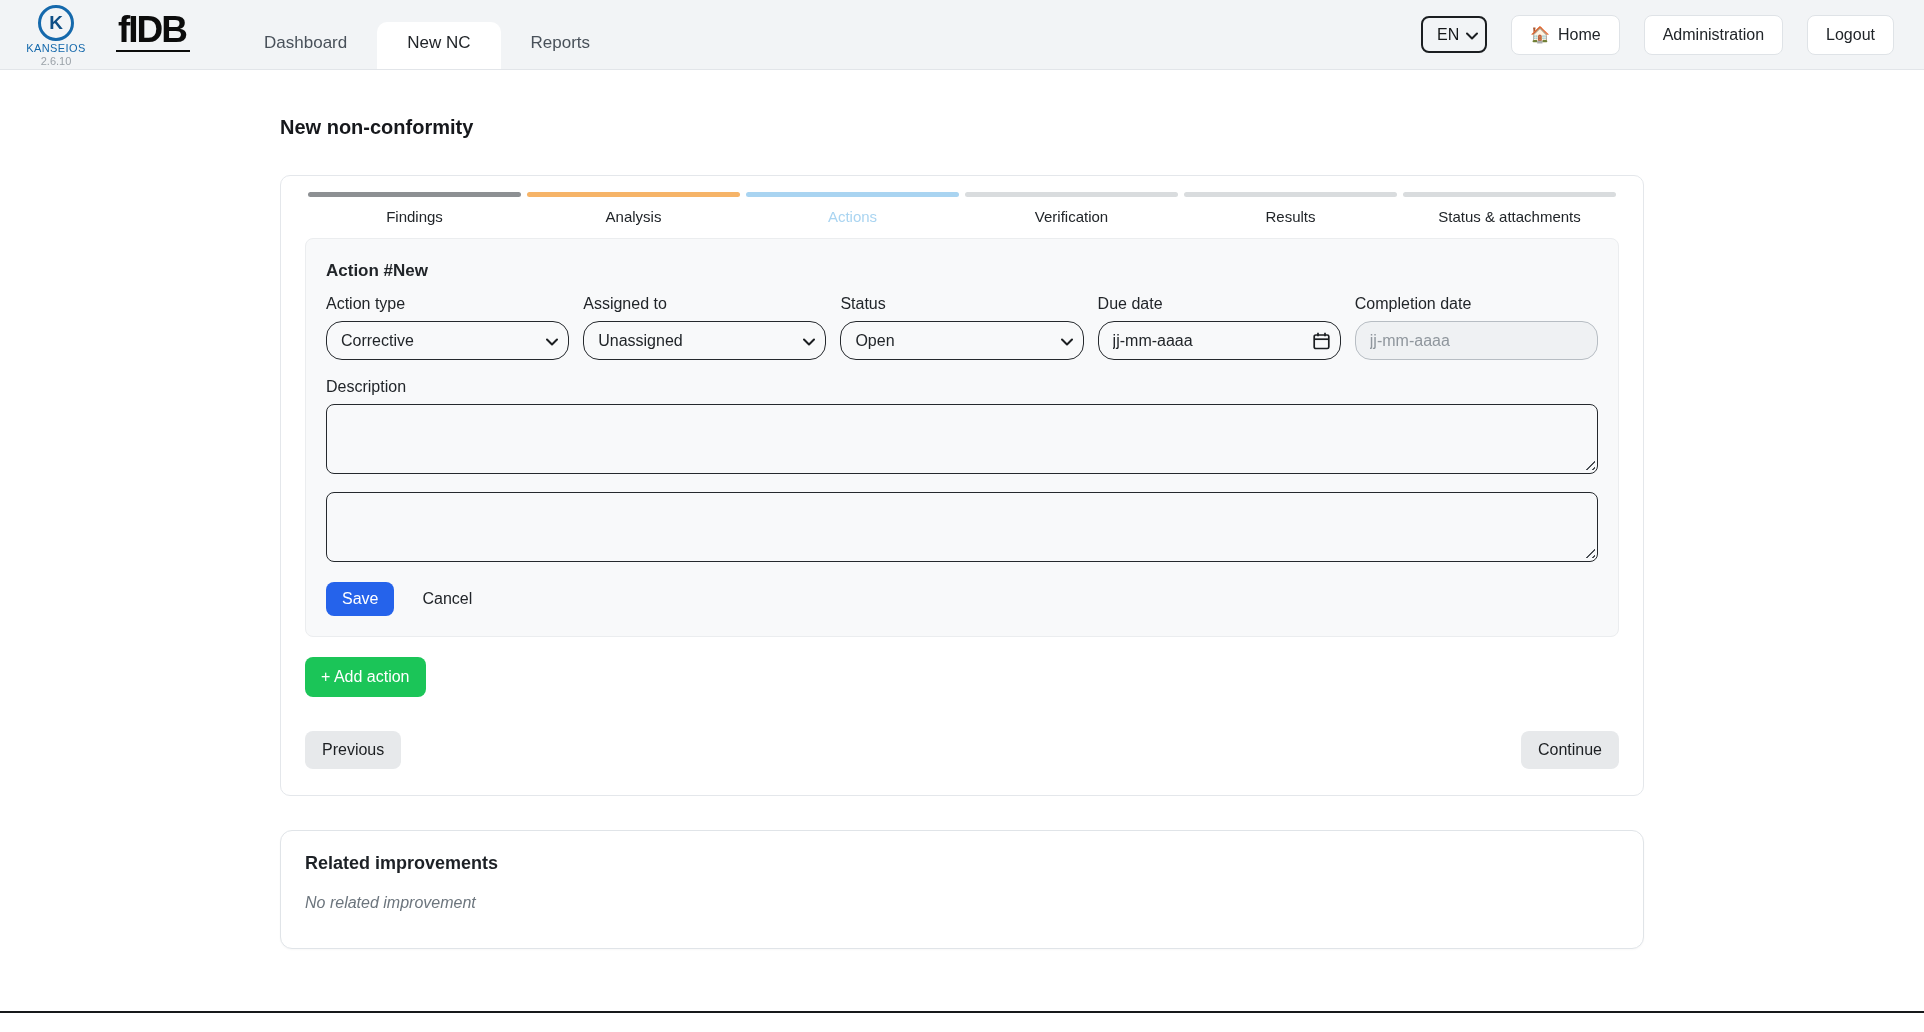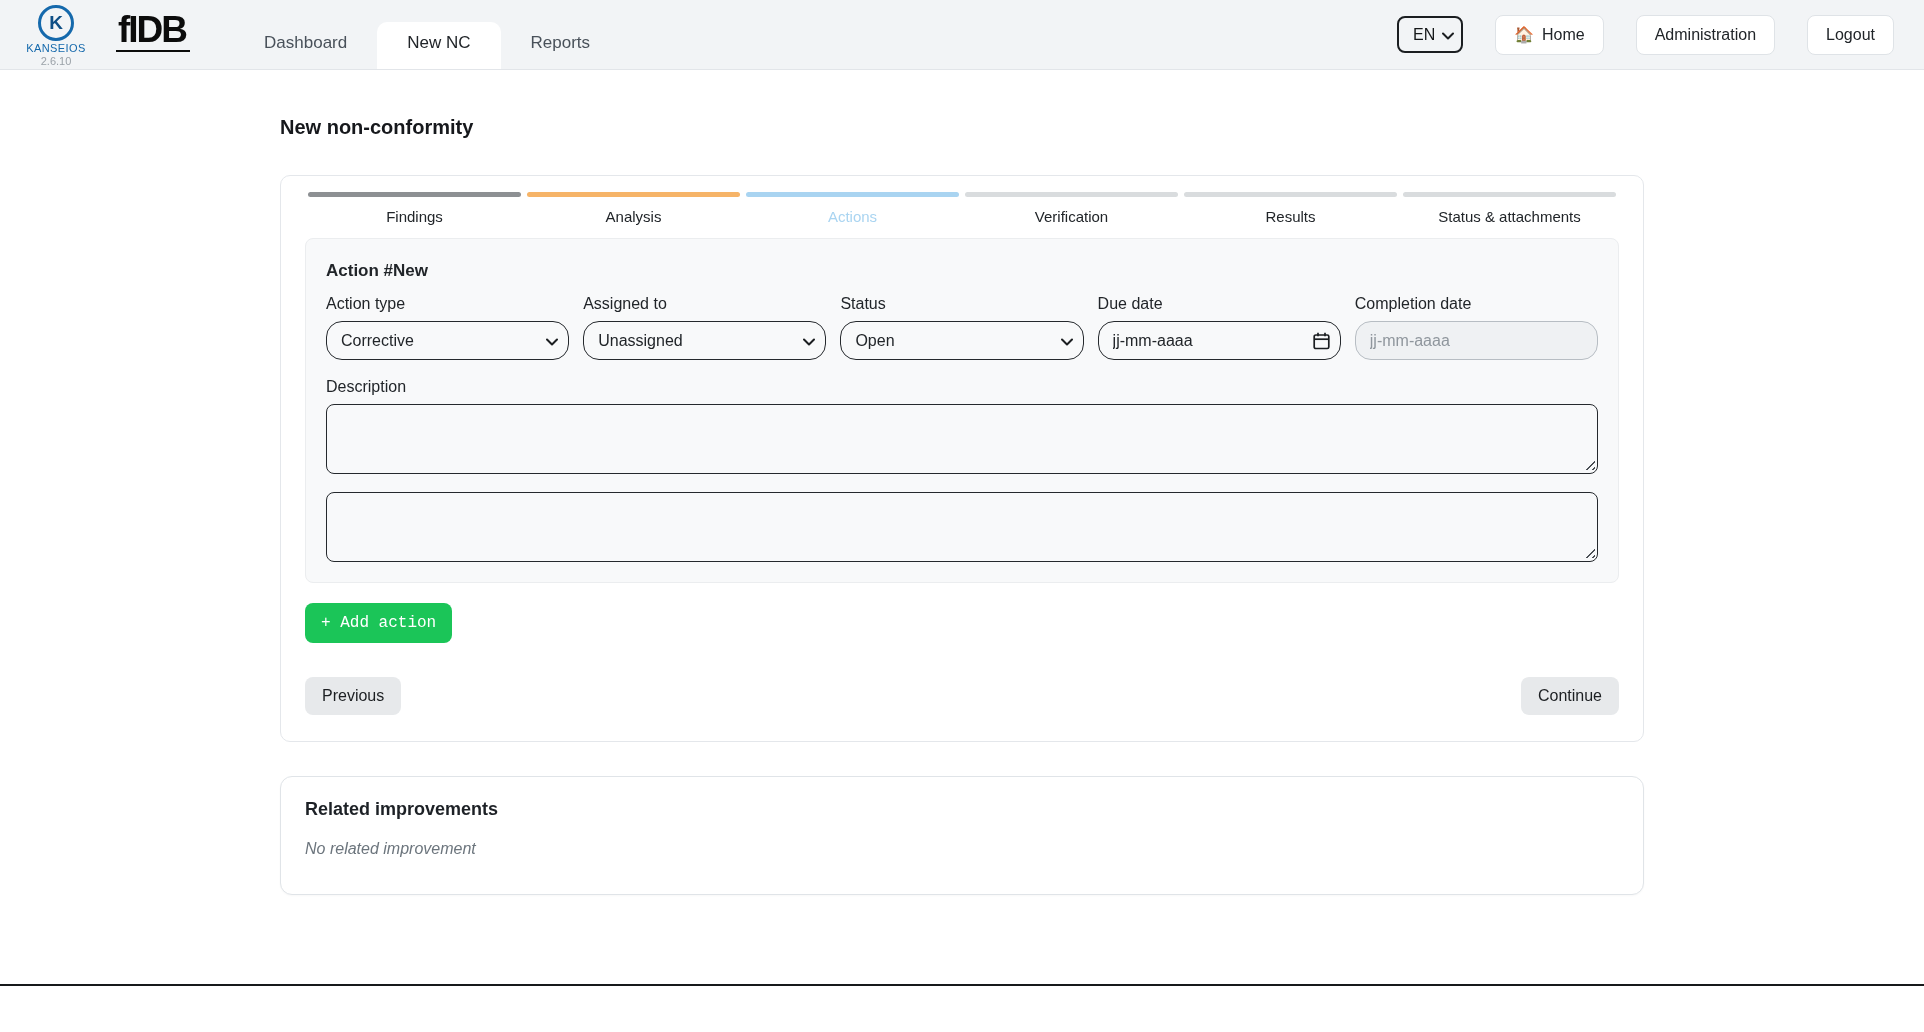"EN" .header-right { gap: 32px -> 24px }
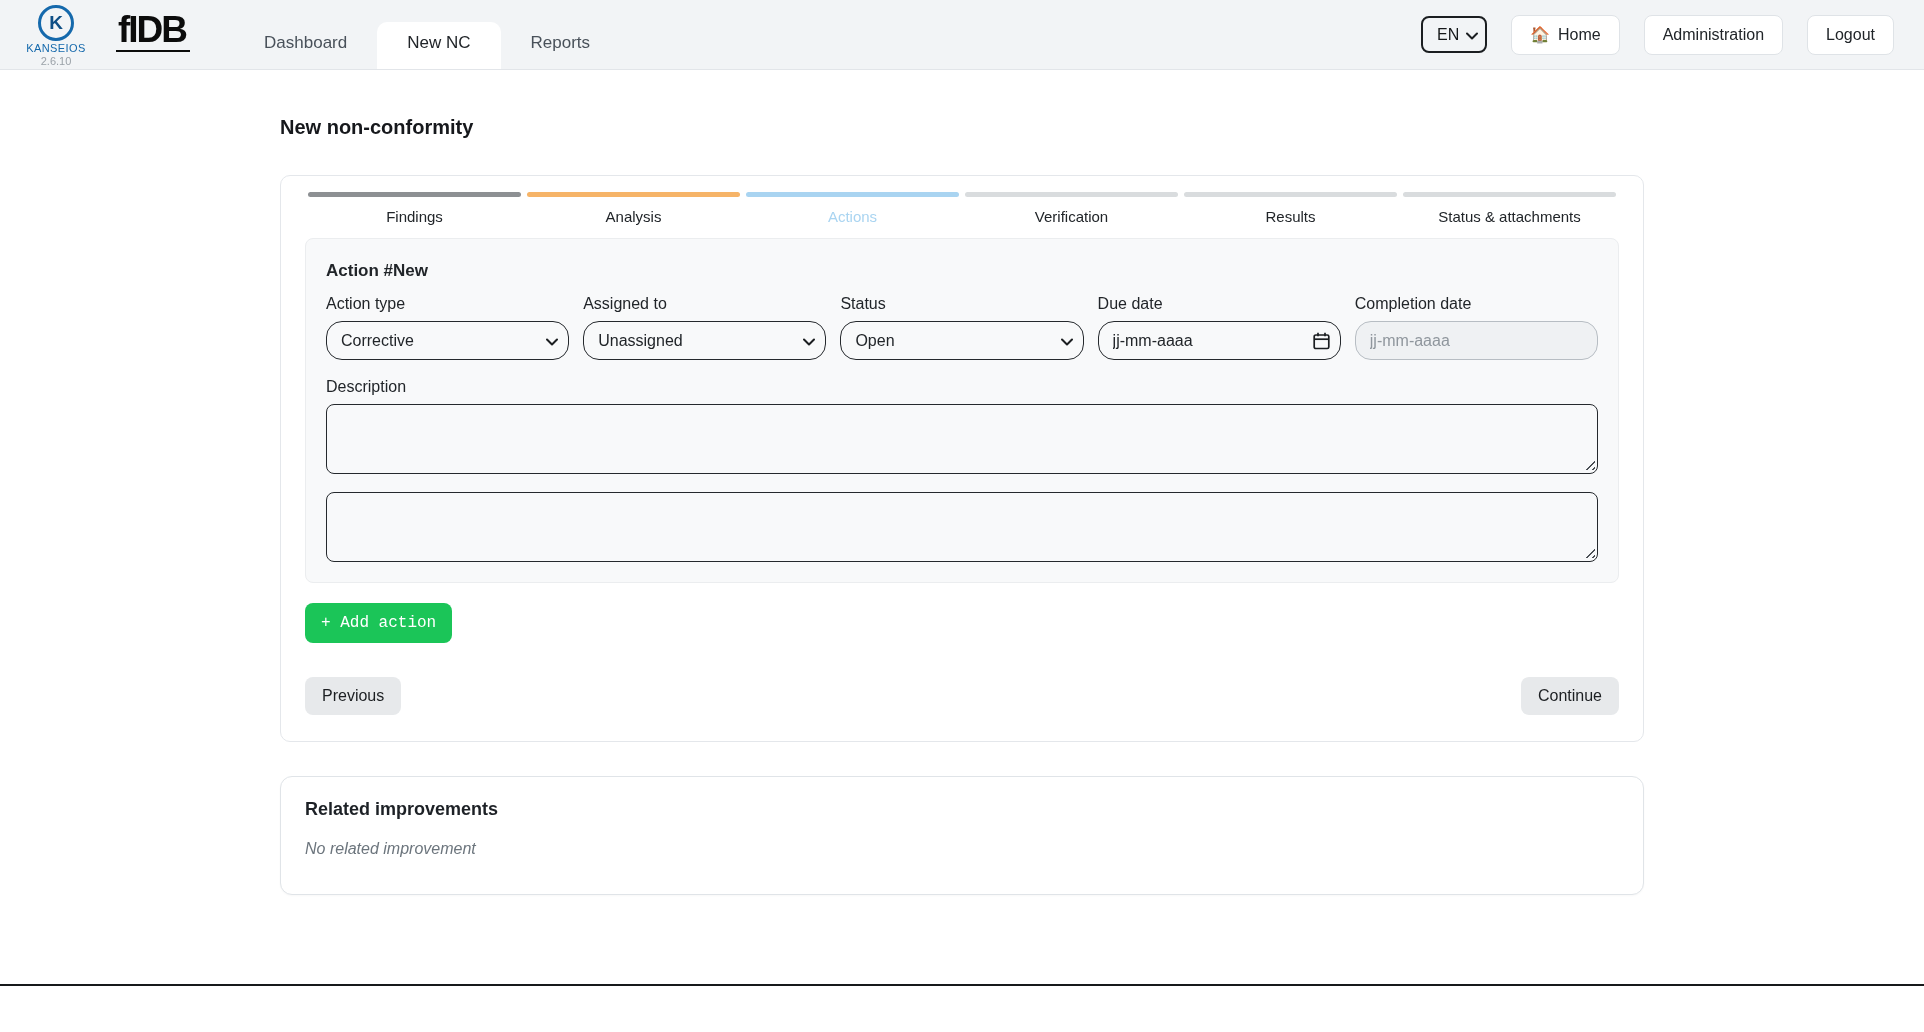"Action type" .fields-row { justify-content: flex-end -> none }
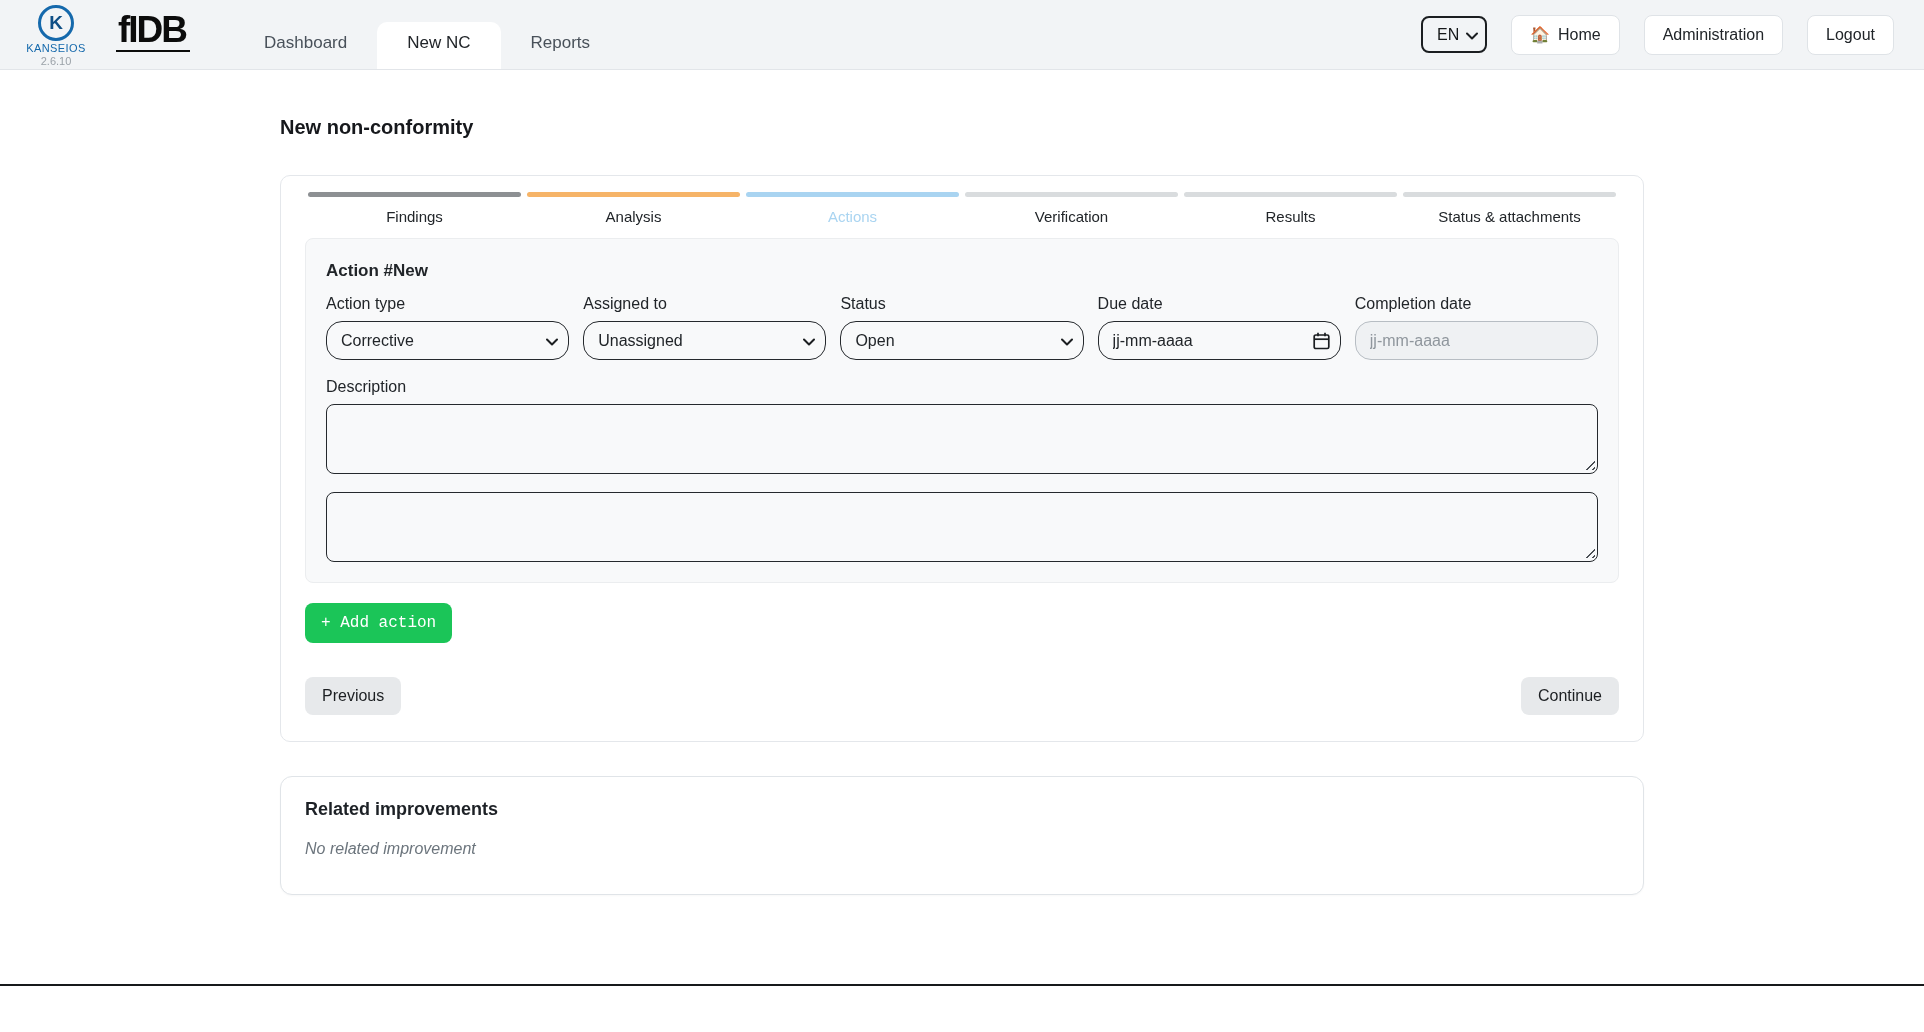"Save" div.form-actions { html: none -> <div> <button>Save</button> <button>Cancel</button> </div> }
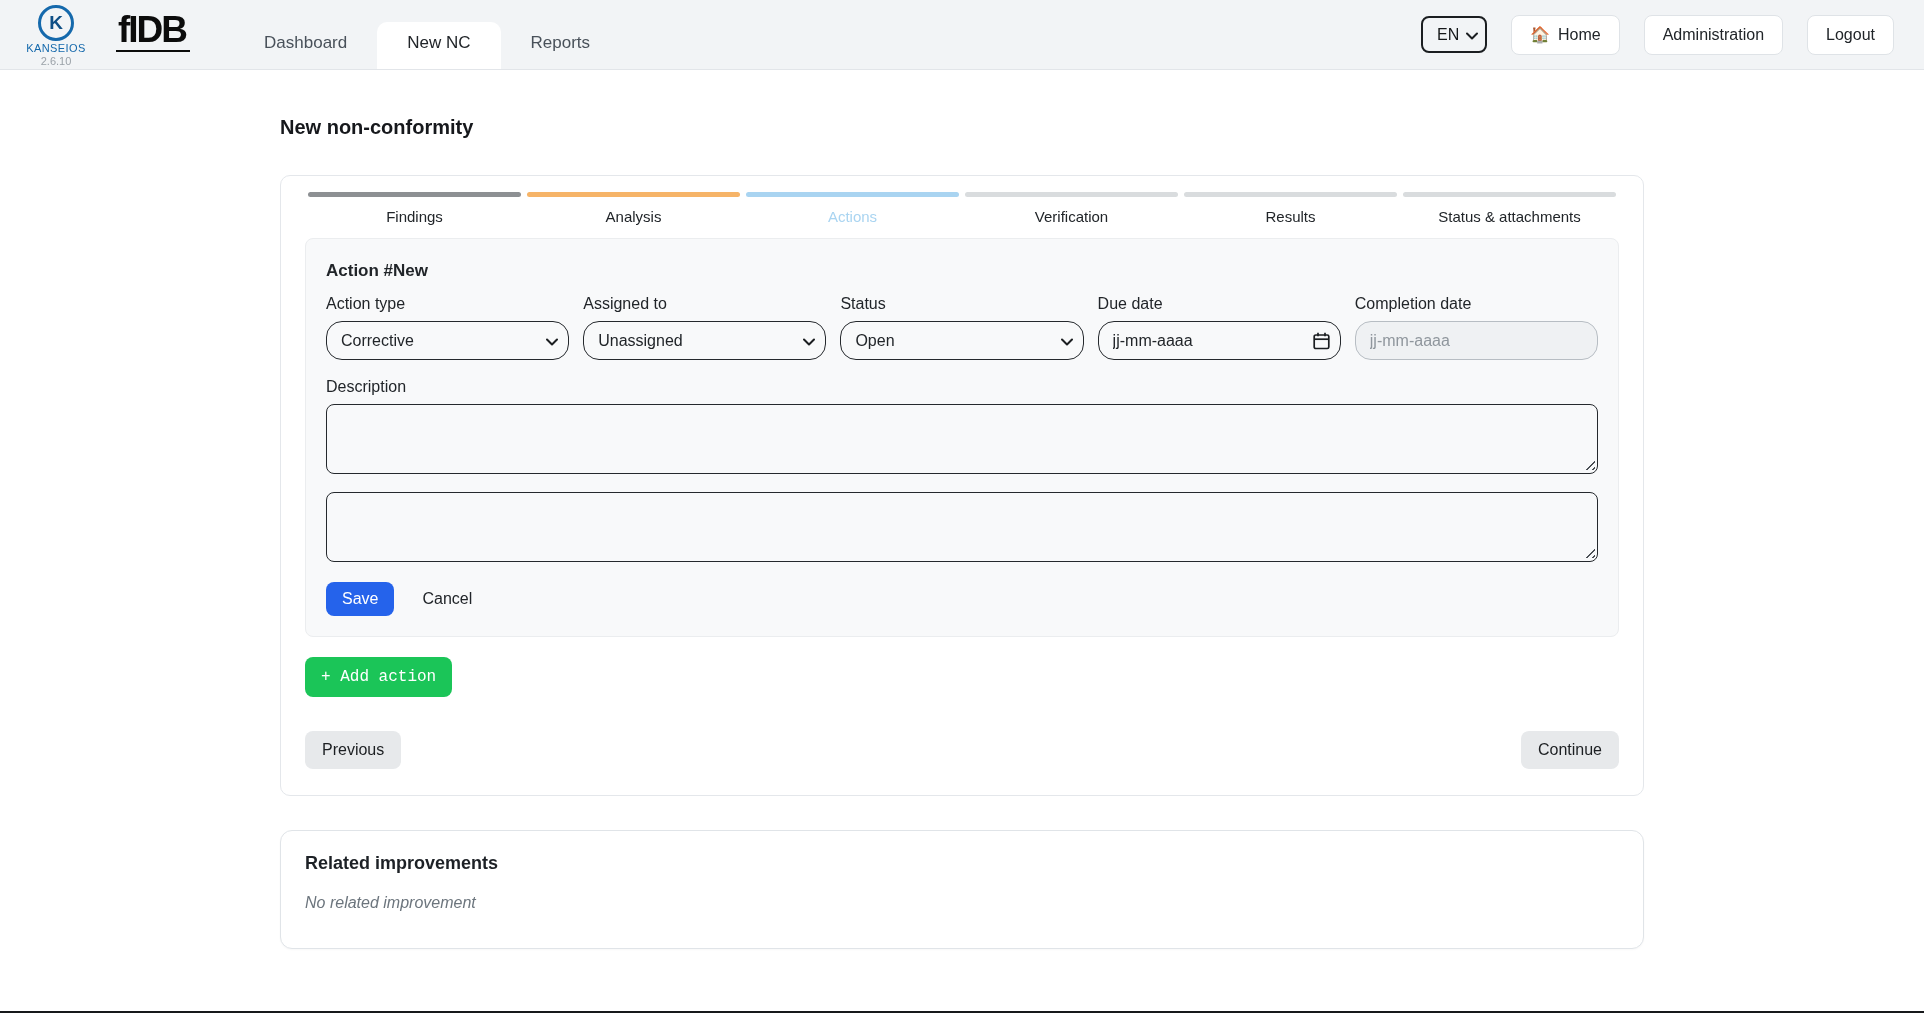"+ Add action" .add-action-btn { font-family: Liberation Mono, monospace -> Liberation Sans, sans-serif }
